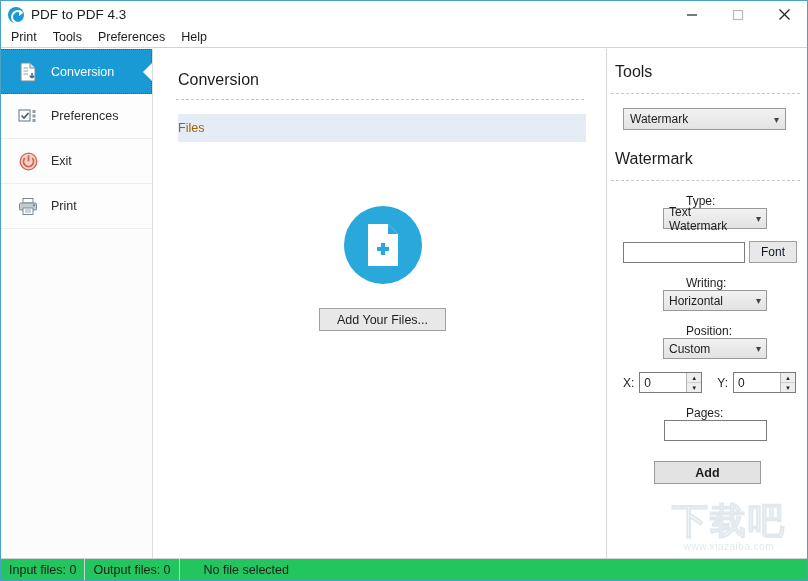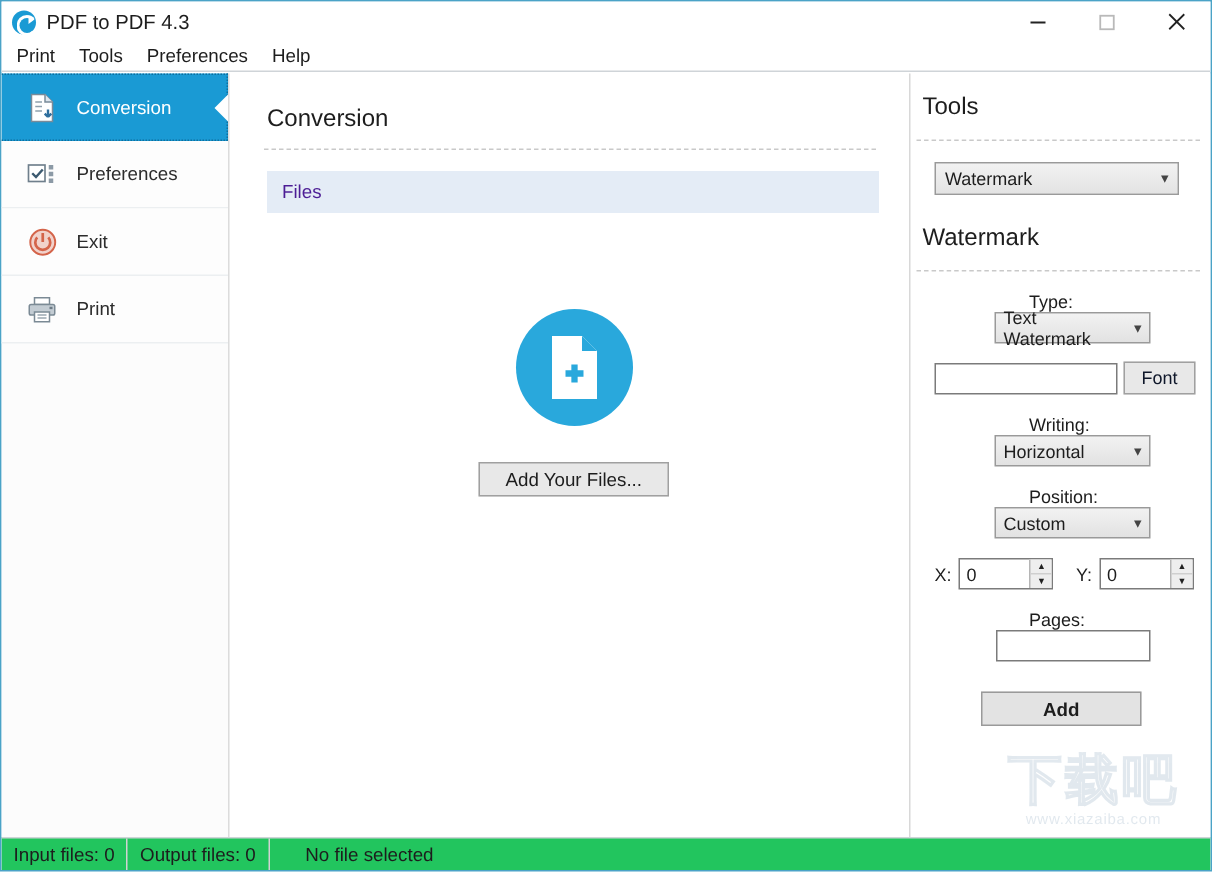"Files" .files-bar-label { color: #4c1d95 -> #a16207; margin-left: 10px -> none }
